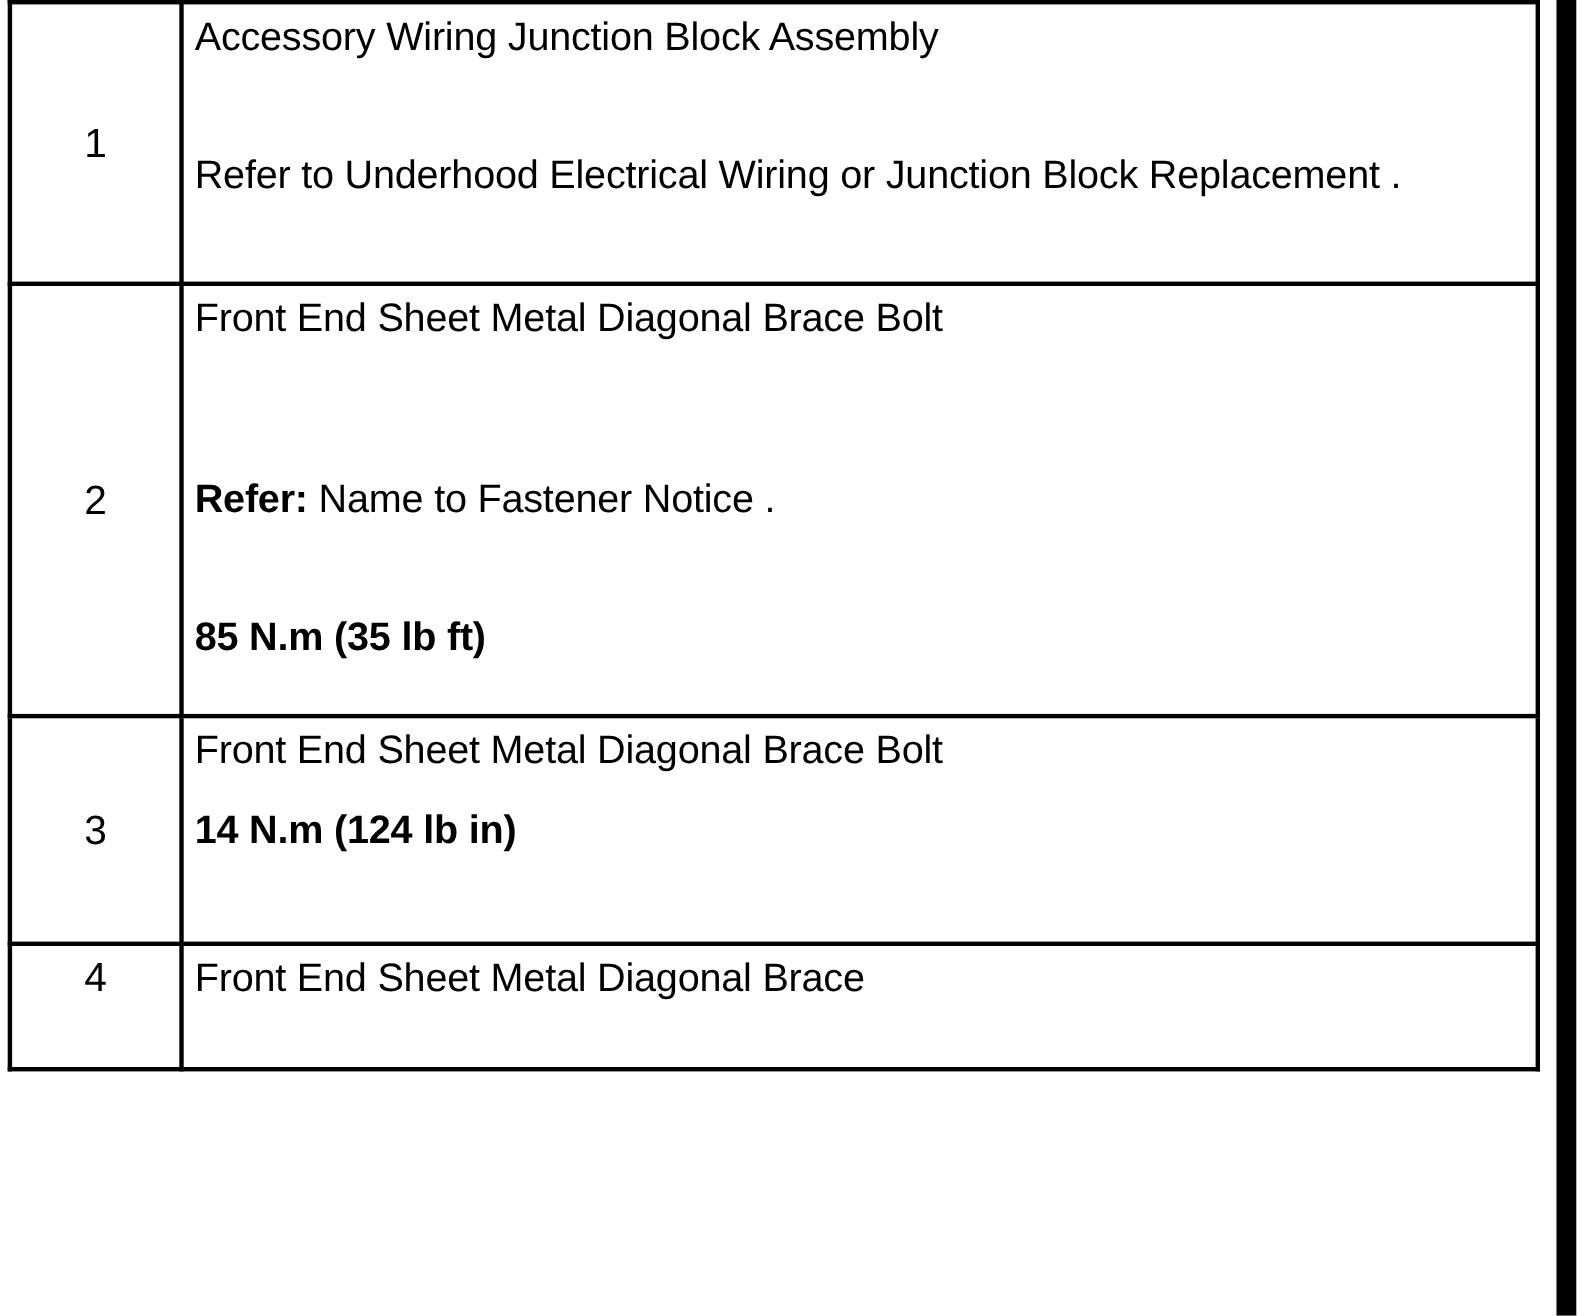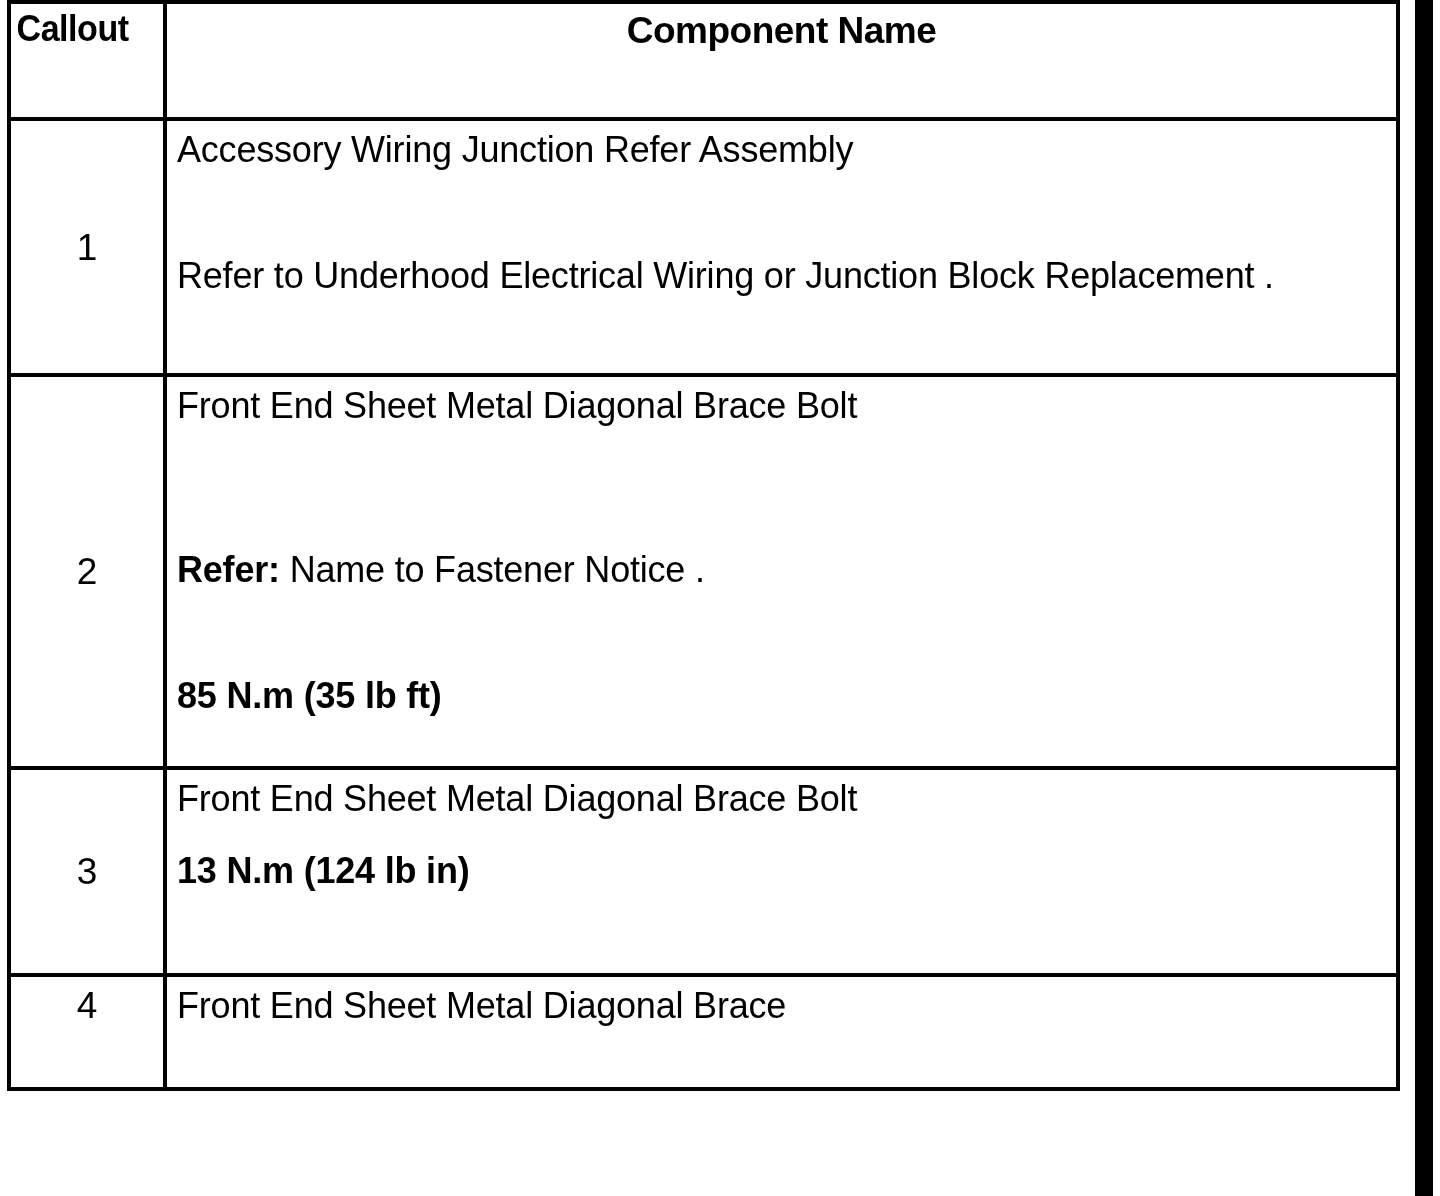"Callout" tr.hdr-row { html: <tr> <td> <span>Callout</span> </td> <td> <span>Component Name</span> </td> </tr> -> none }
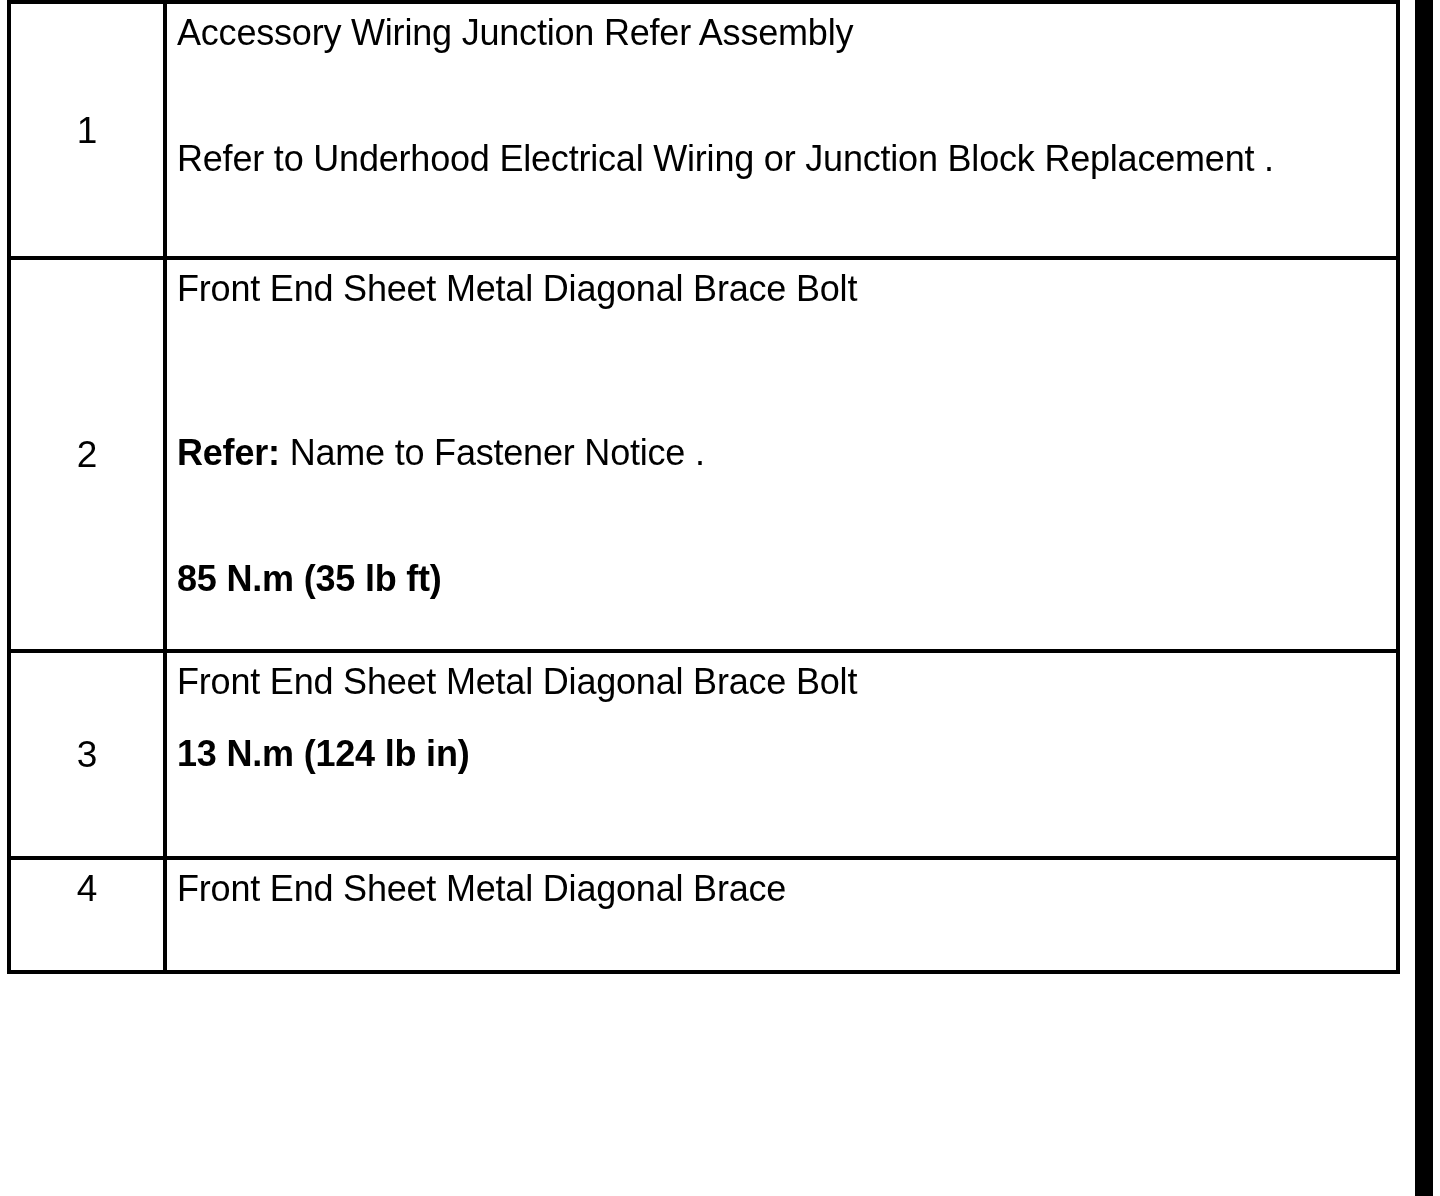"Accessory Wiring Junction Refer Assembly" p { text: Refer -> Block }
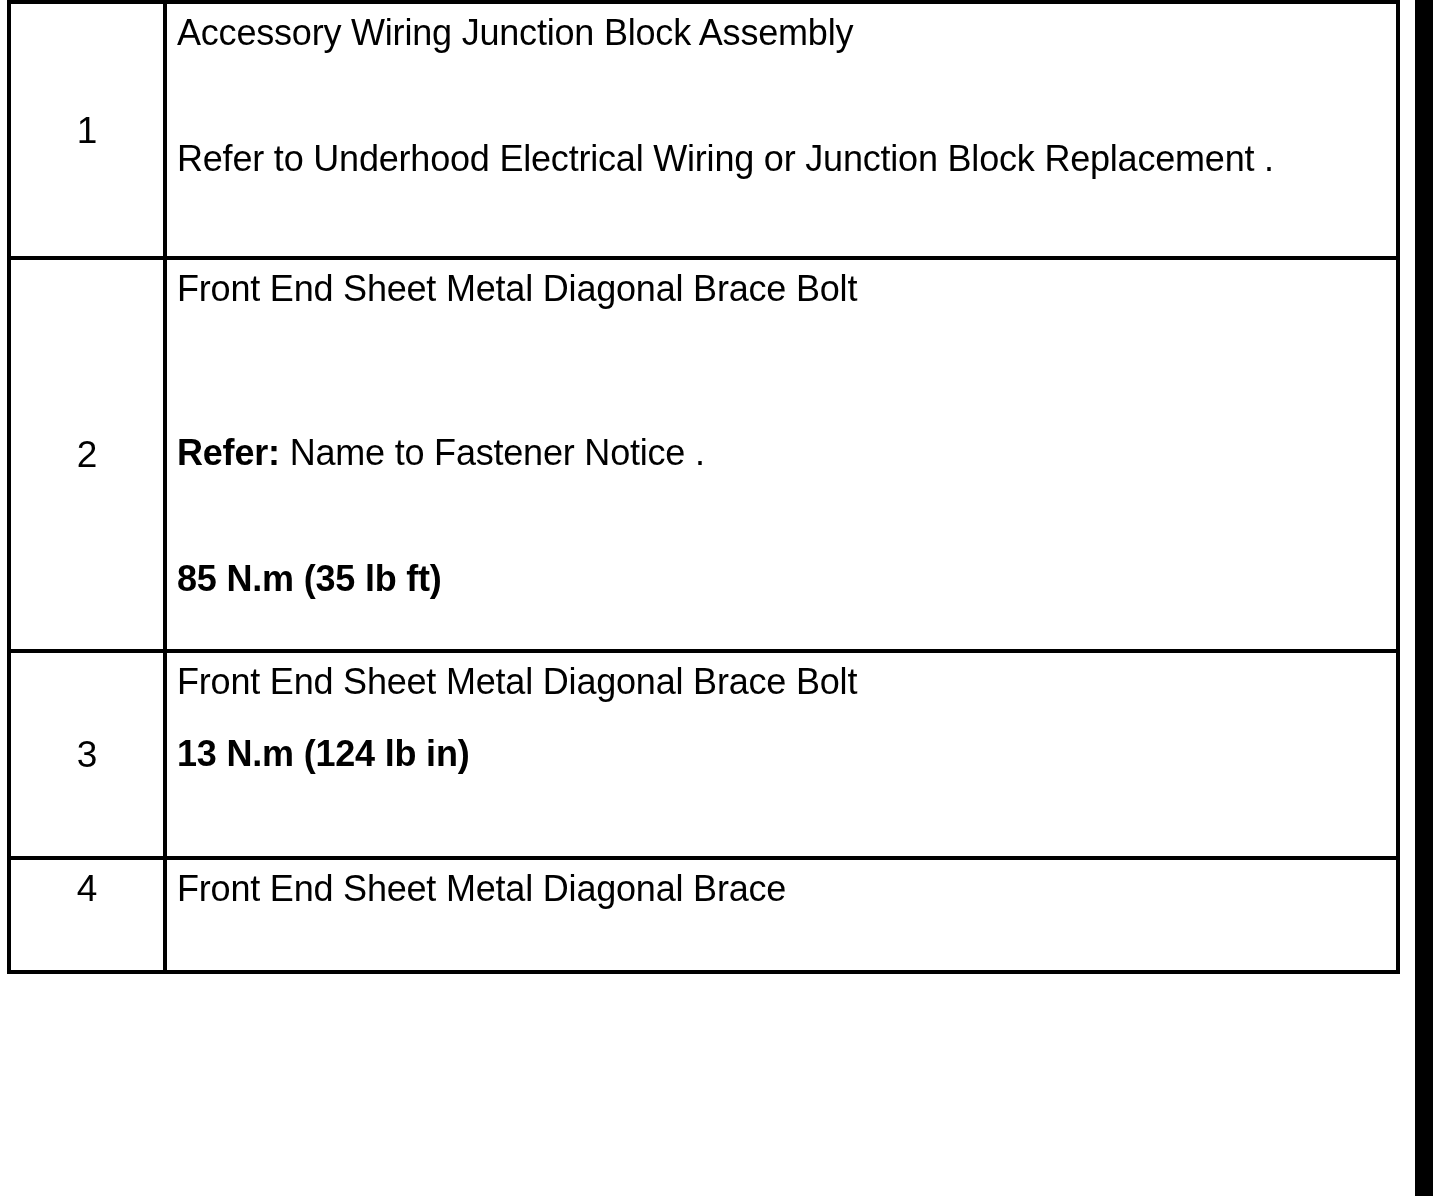"13 N.m (124 lb in)" p.bold { text: 13 -> 14 }
